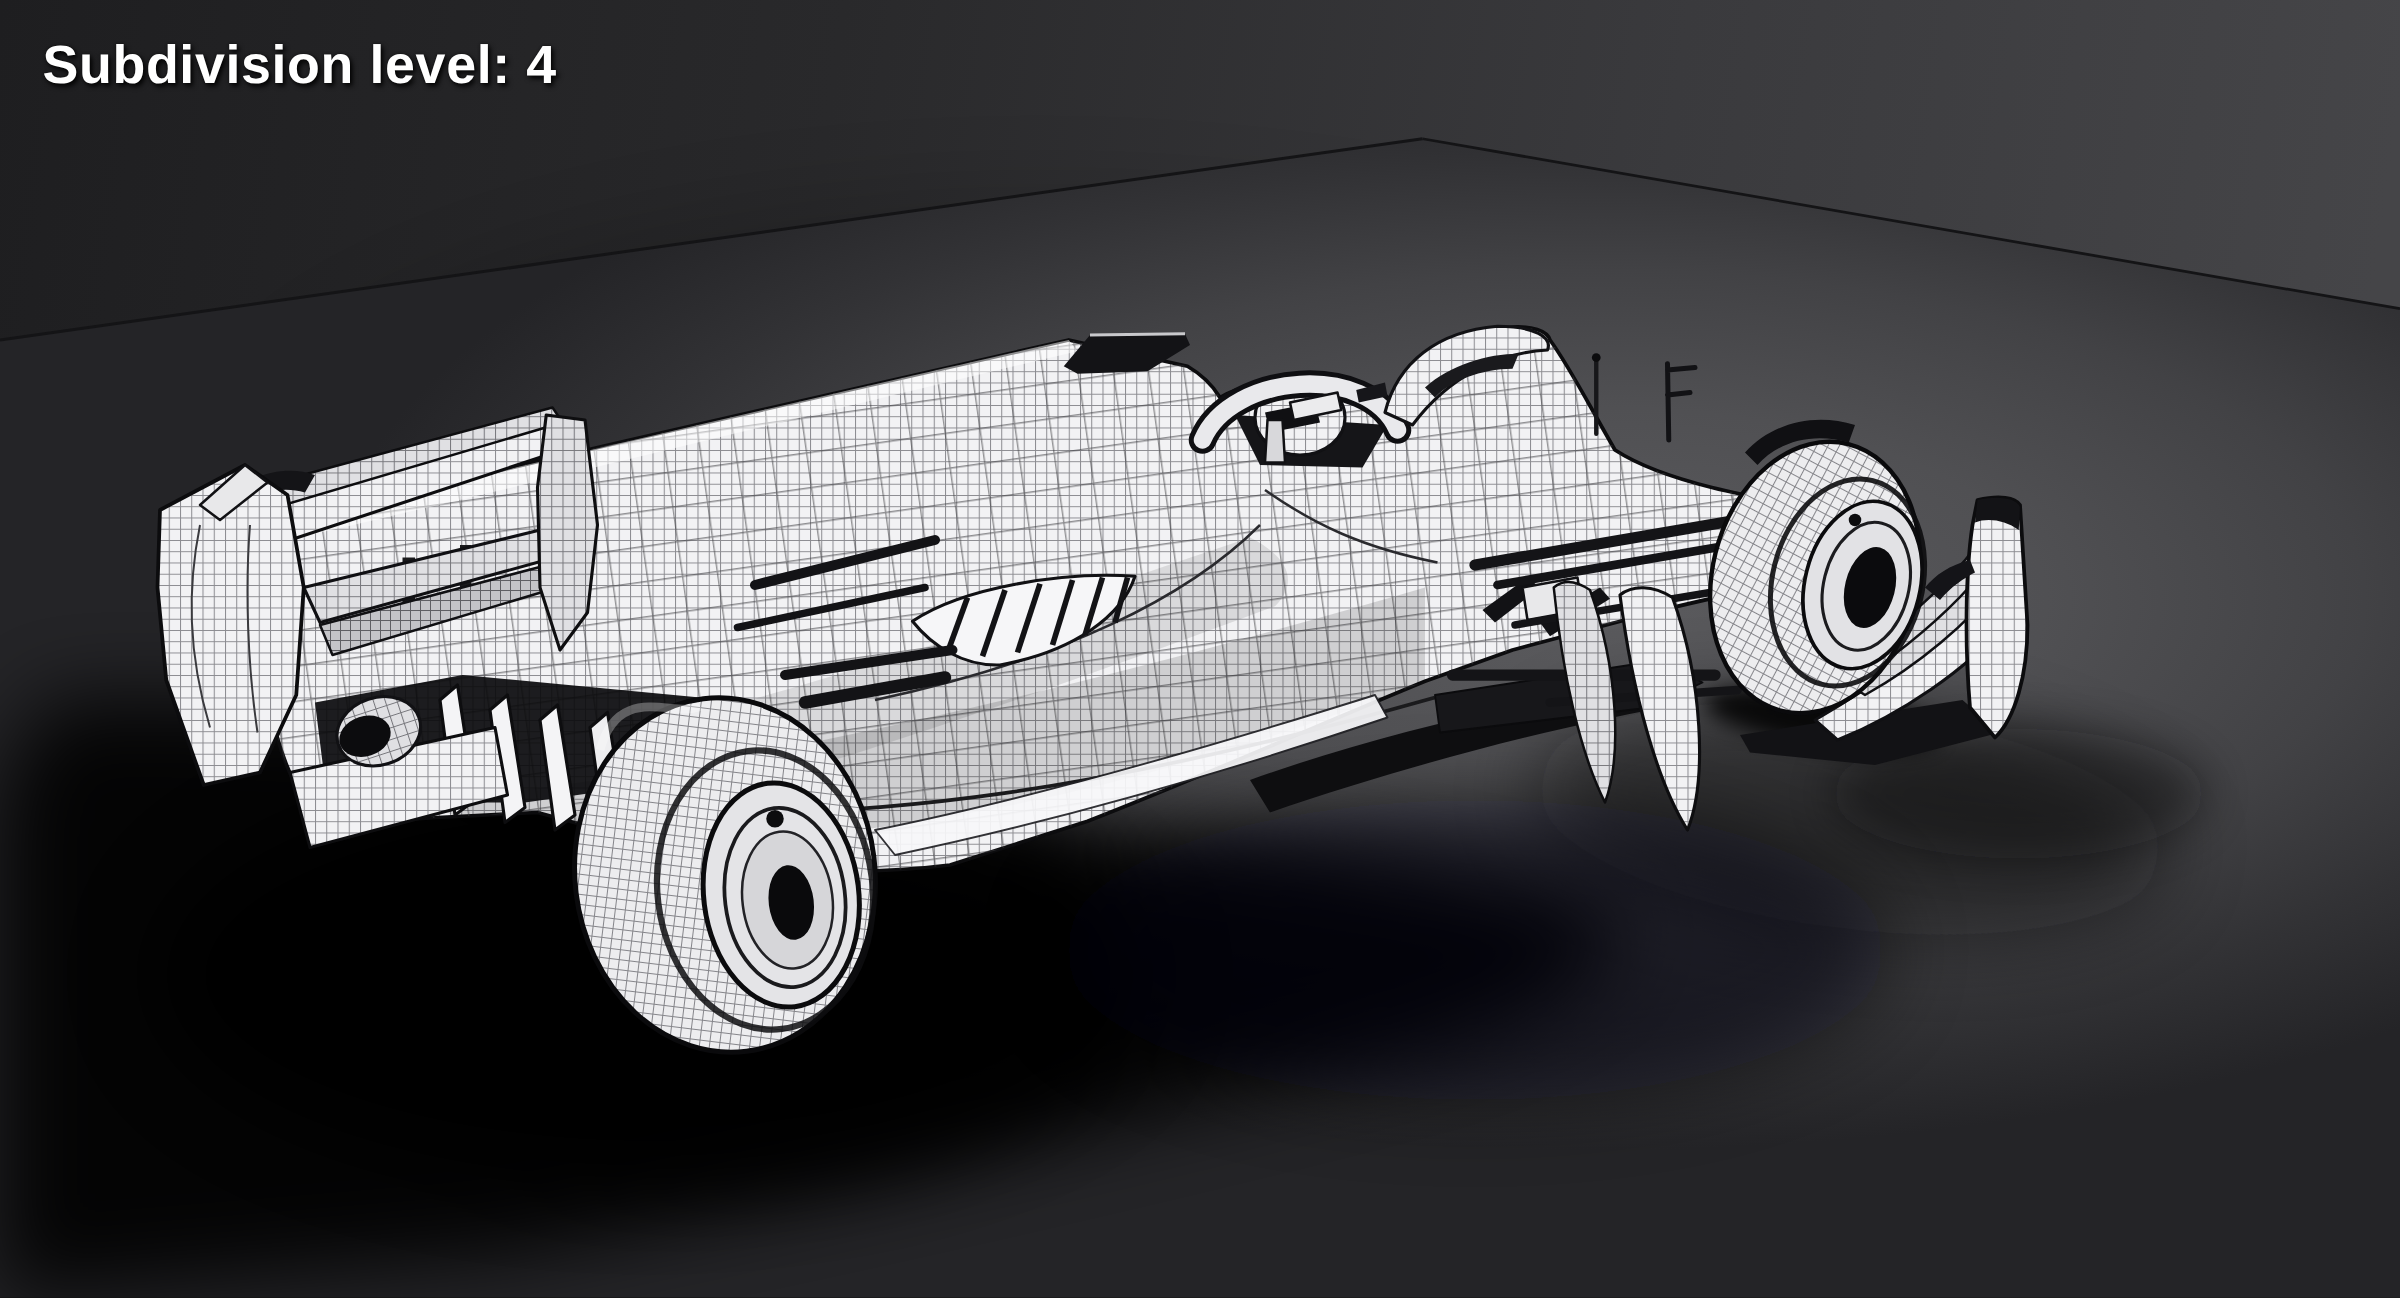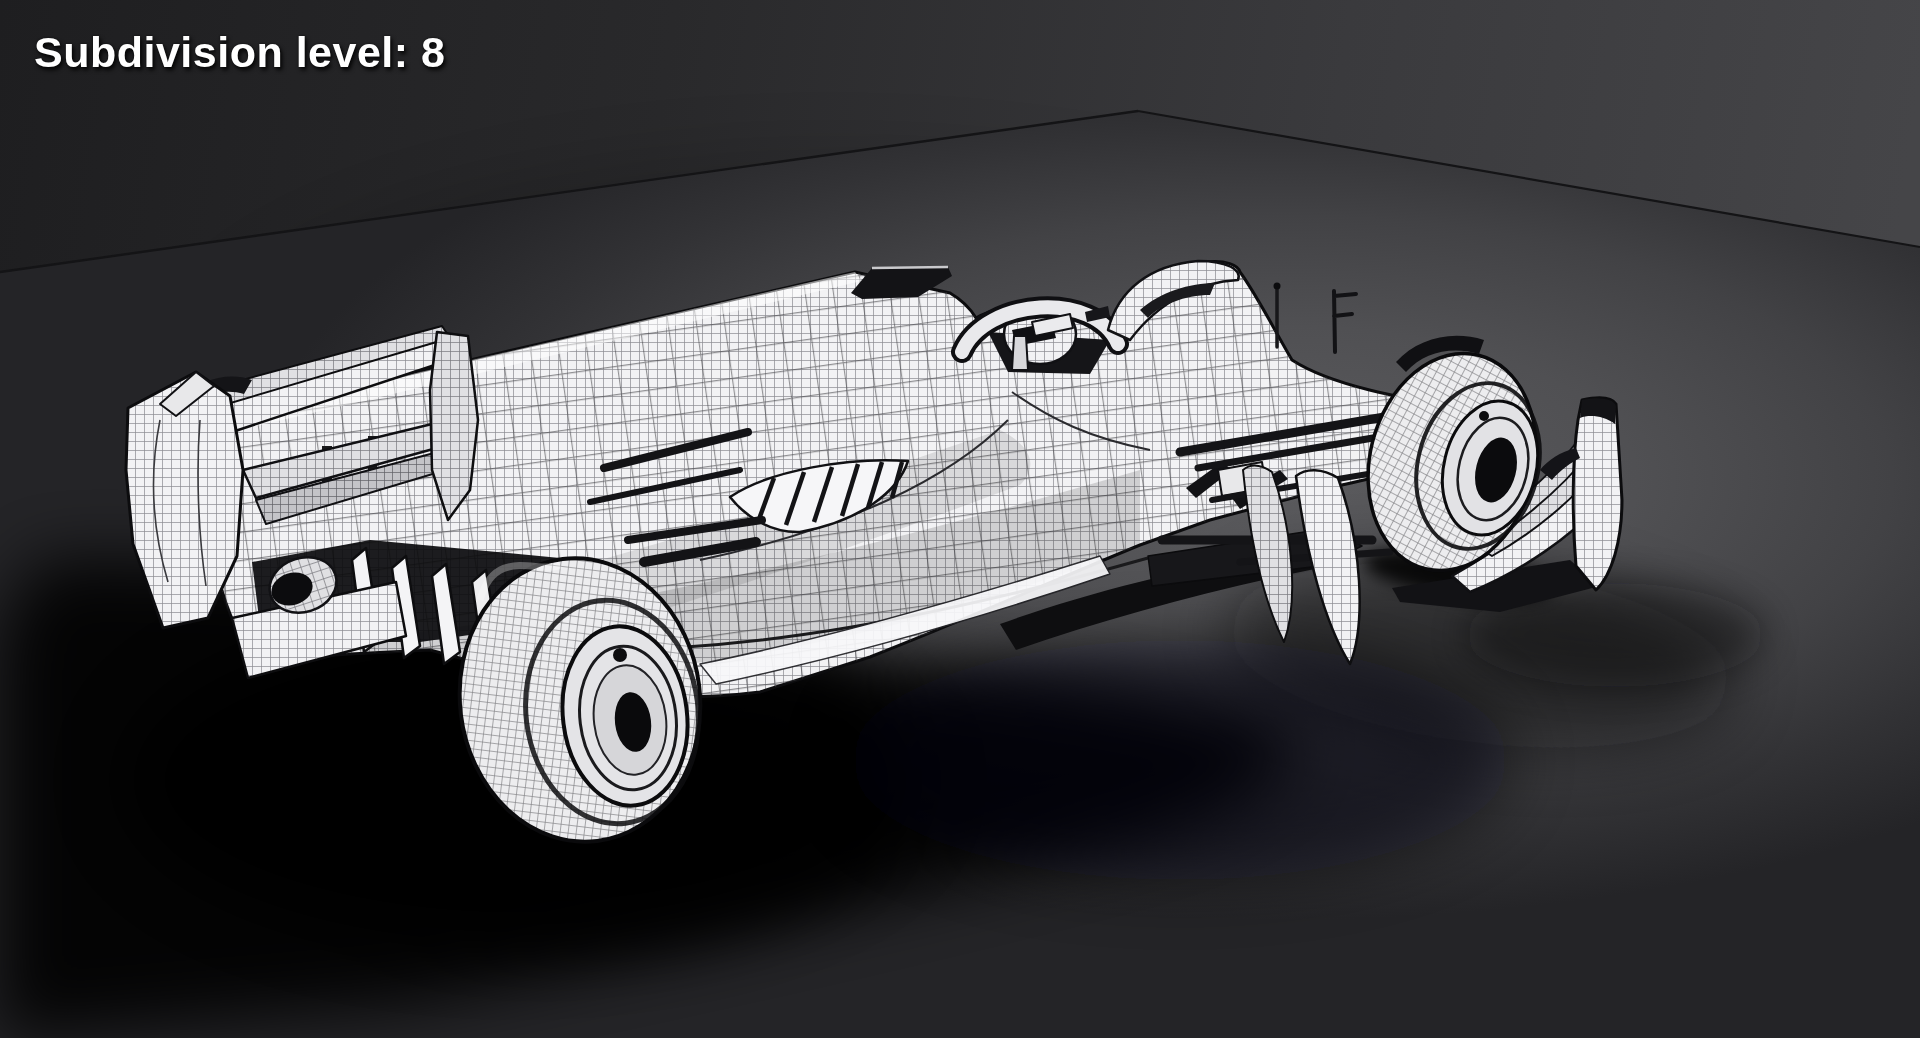"Subdivision level: 8" div { text: 8 -> 4 }
